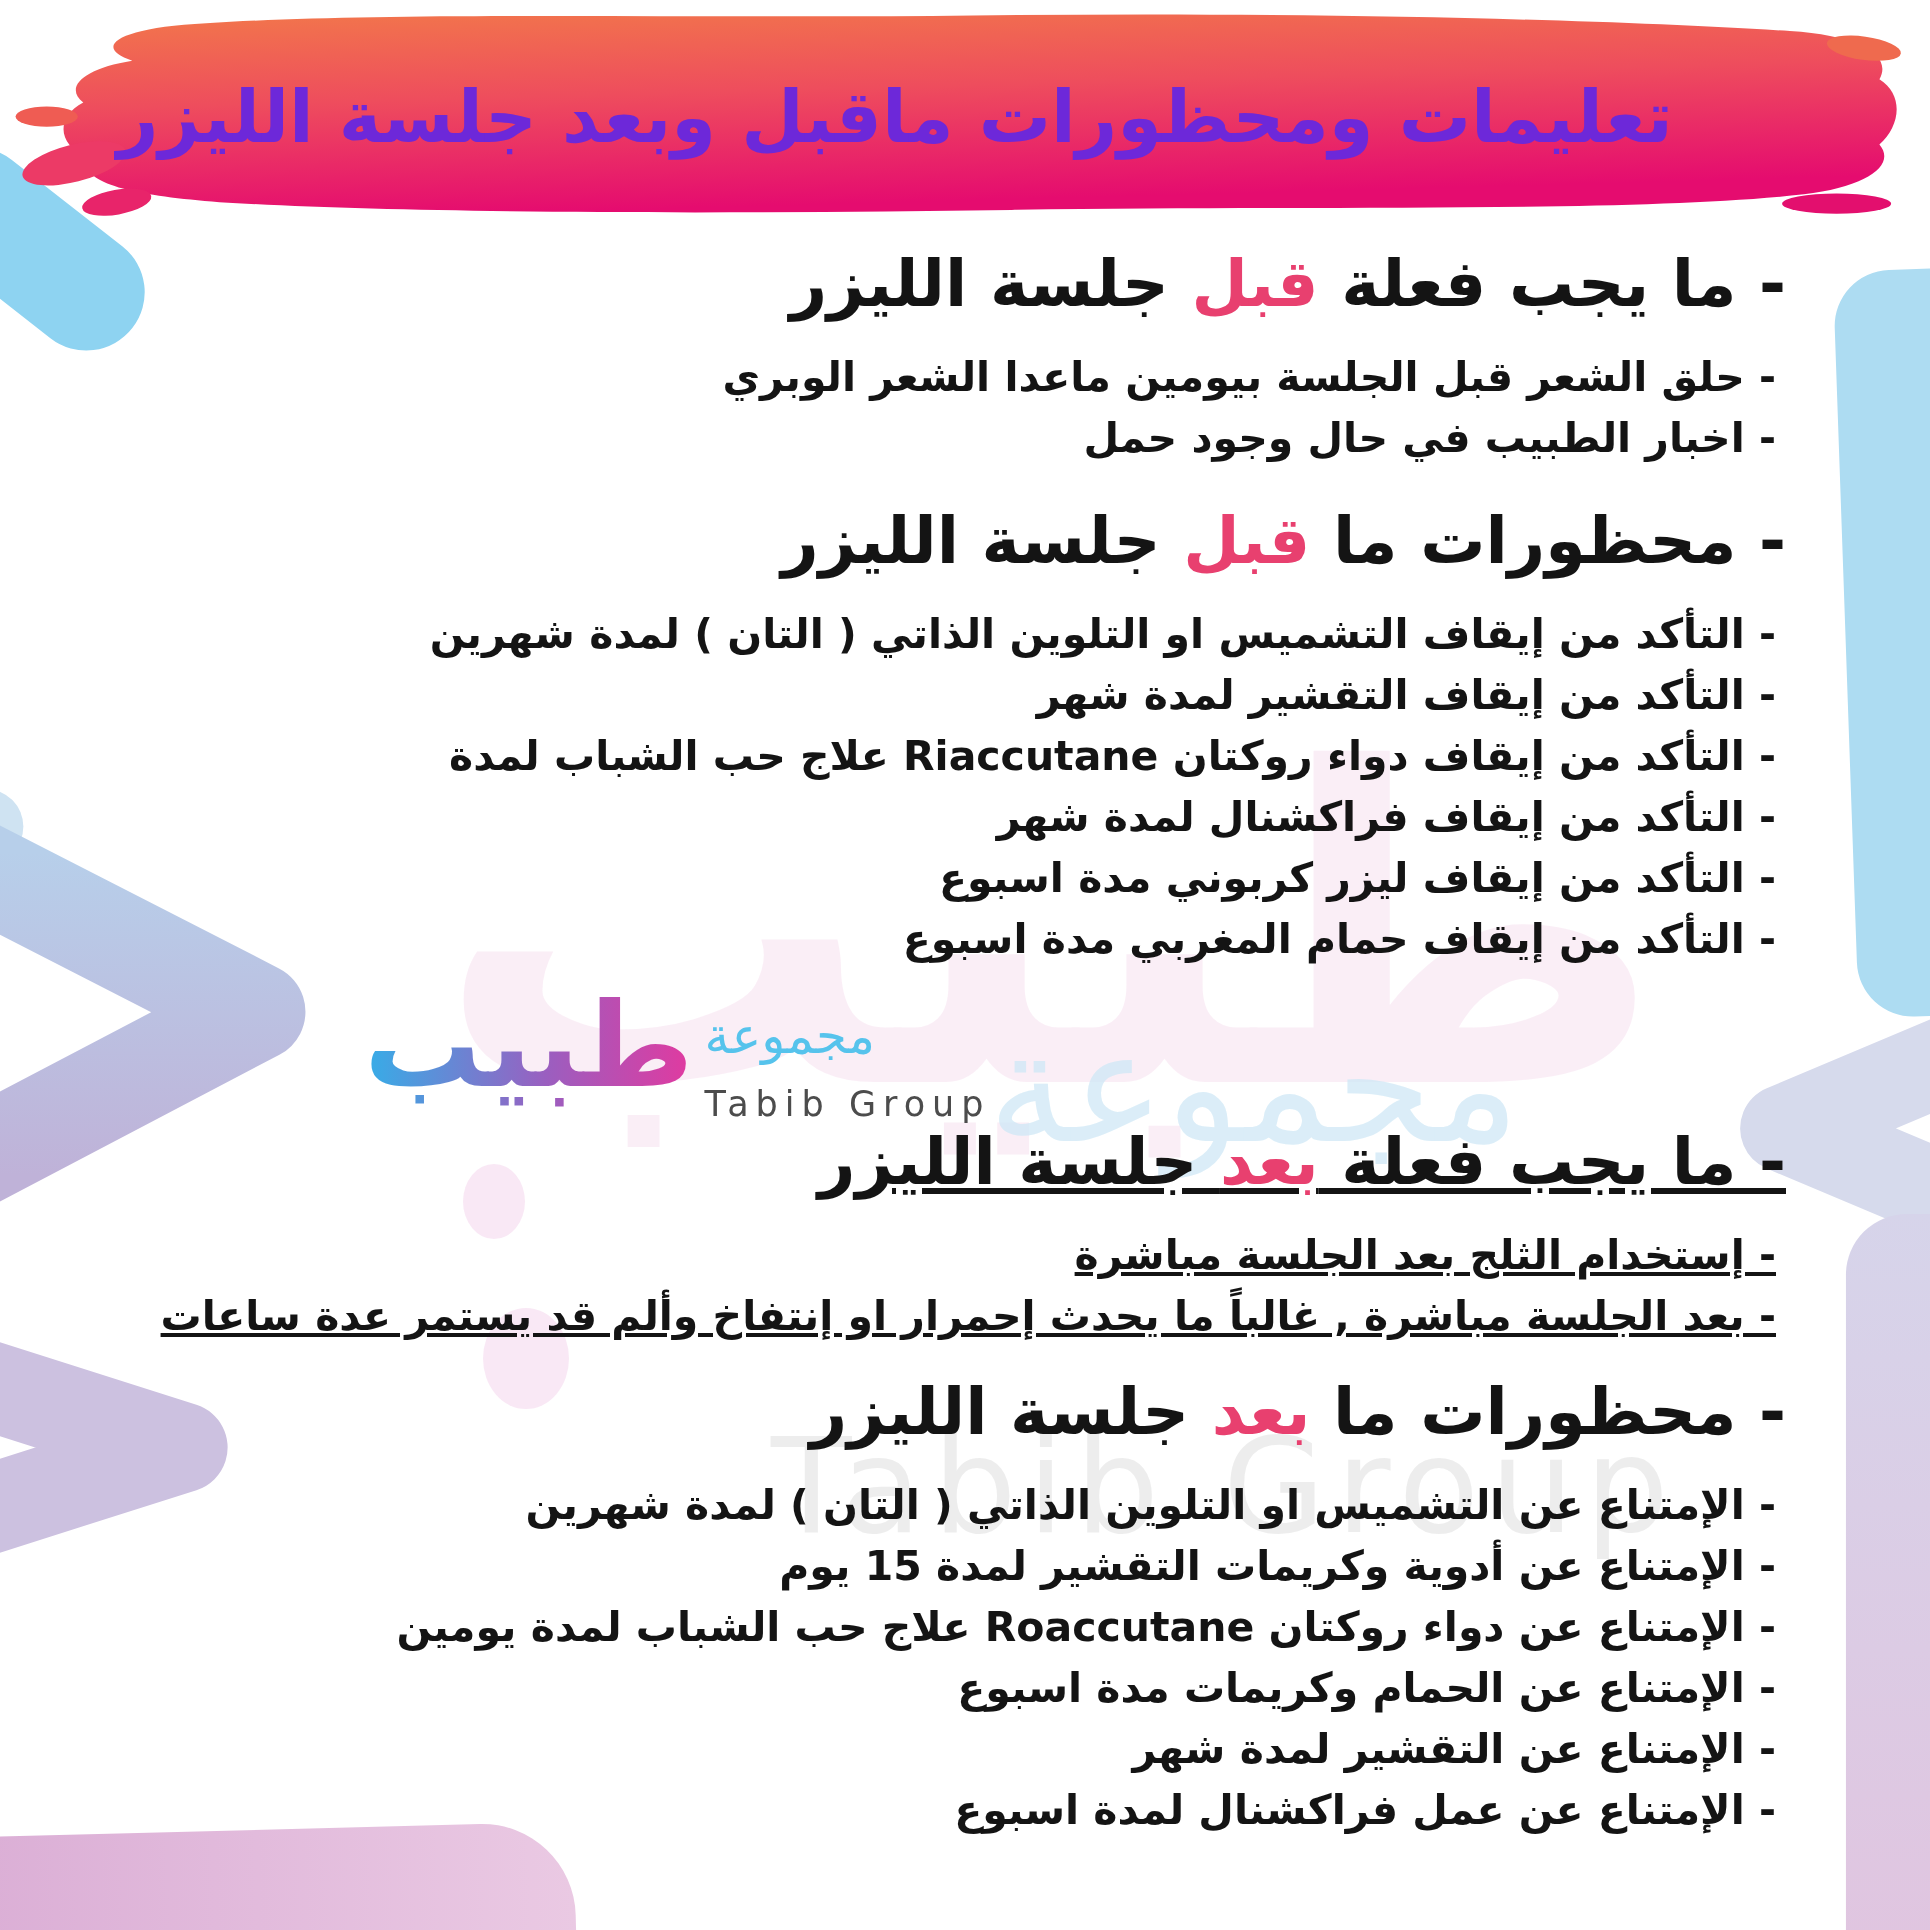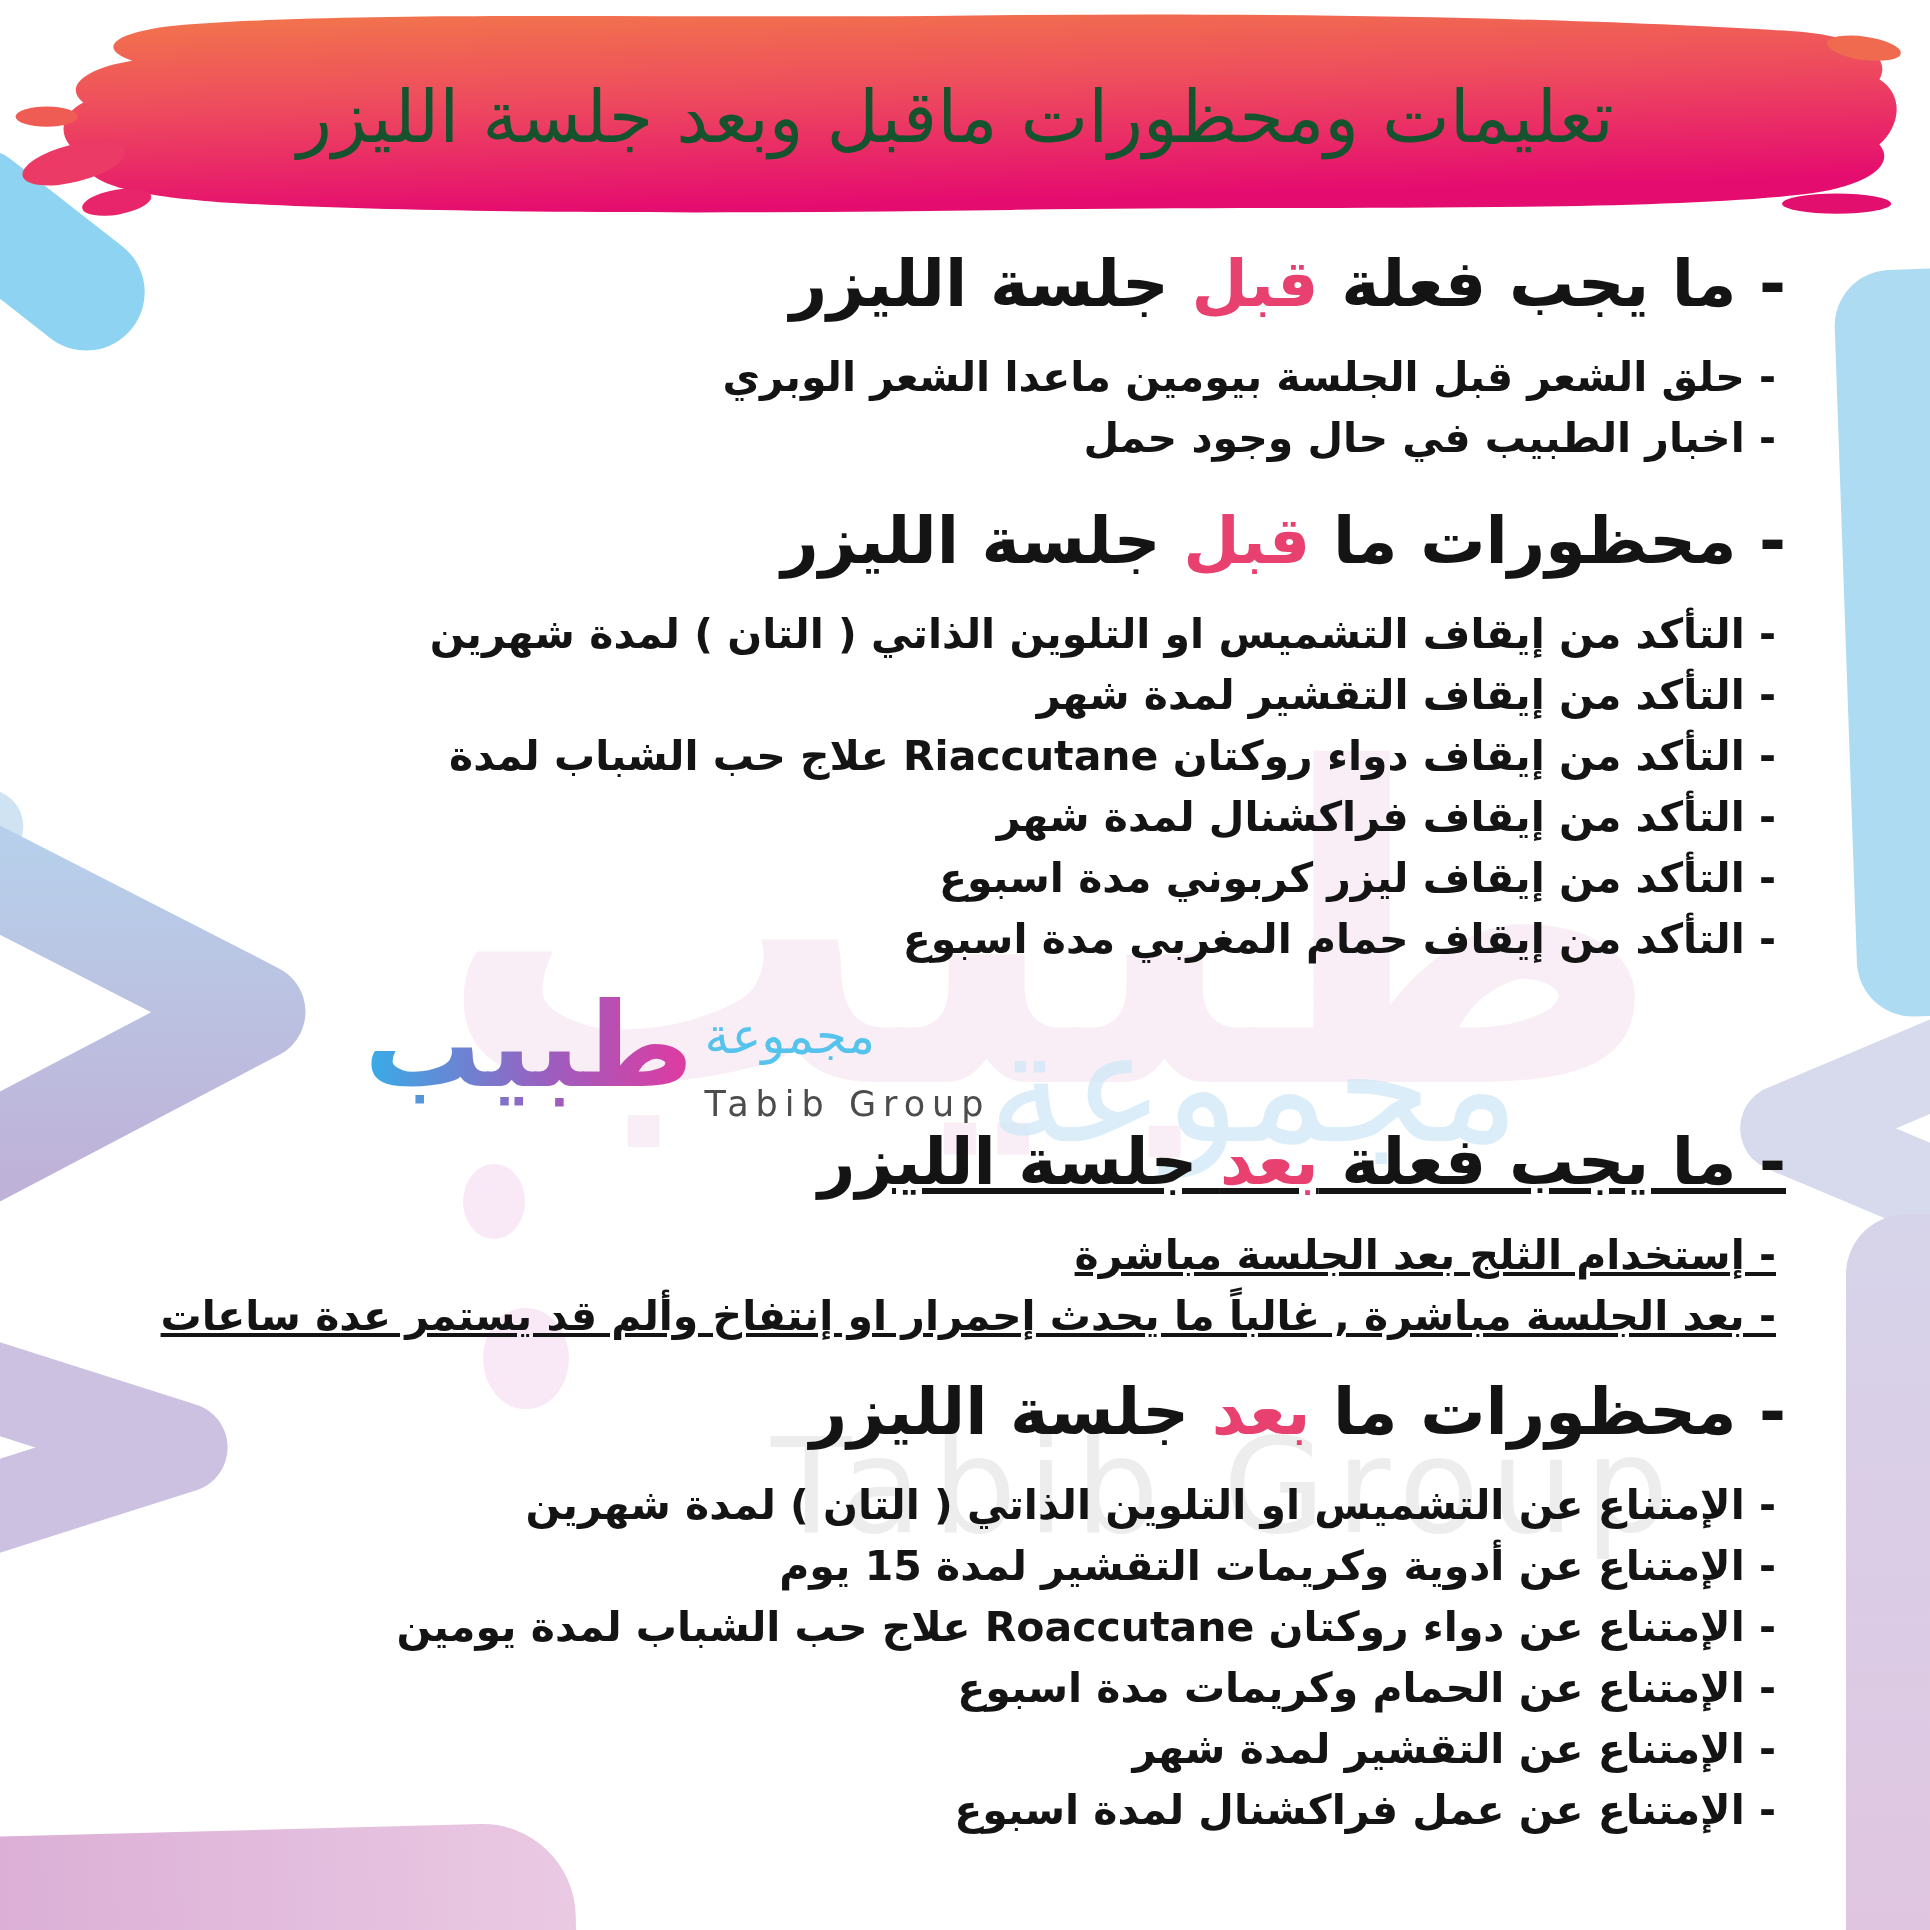"تعليمات ومحظورات ماقبل وبعد جلسة" .banner-title { color: #14532d -> #6d28d9; font-weight: normal -> bold; text-align: center -> left }
